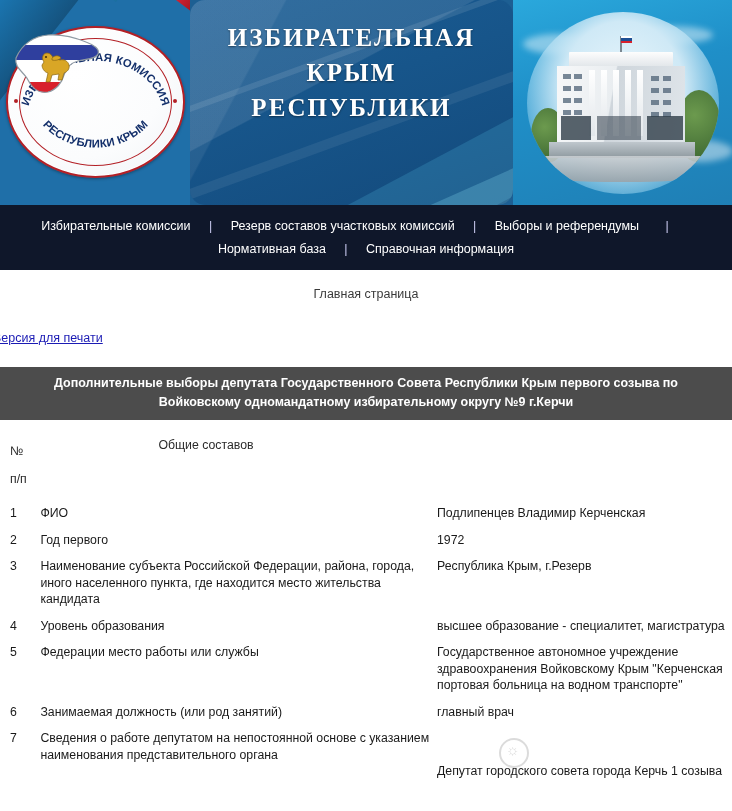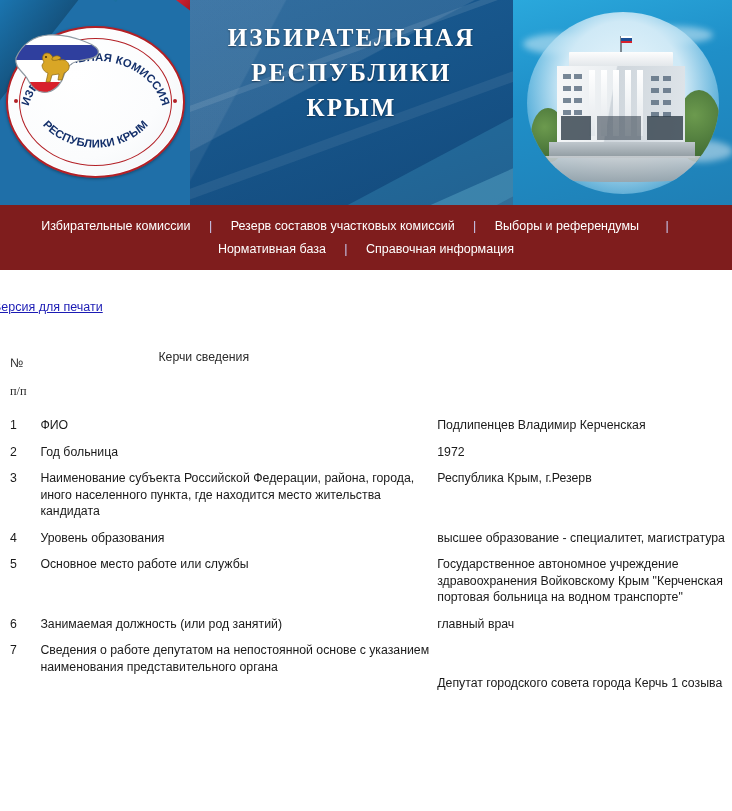"ИЗБИРАТЕЛЬНАЯ" .banner-center { border-radius: none -> 15px }
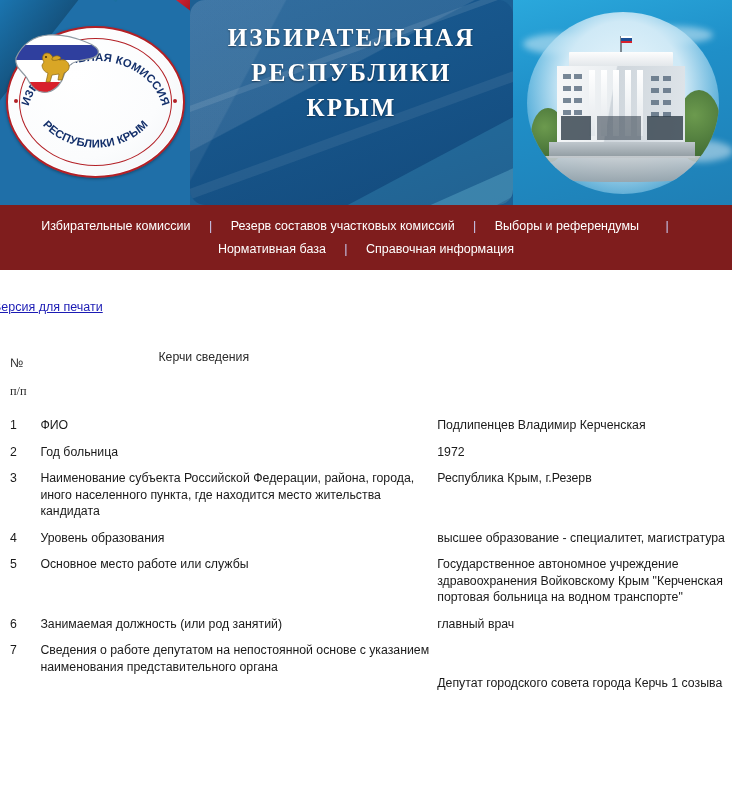"РЕСПУБЛИКИ" span { order: before "КРЫМ" -> after "КРЫМ" }
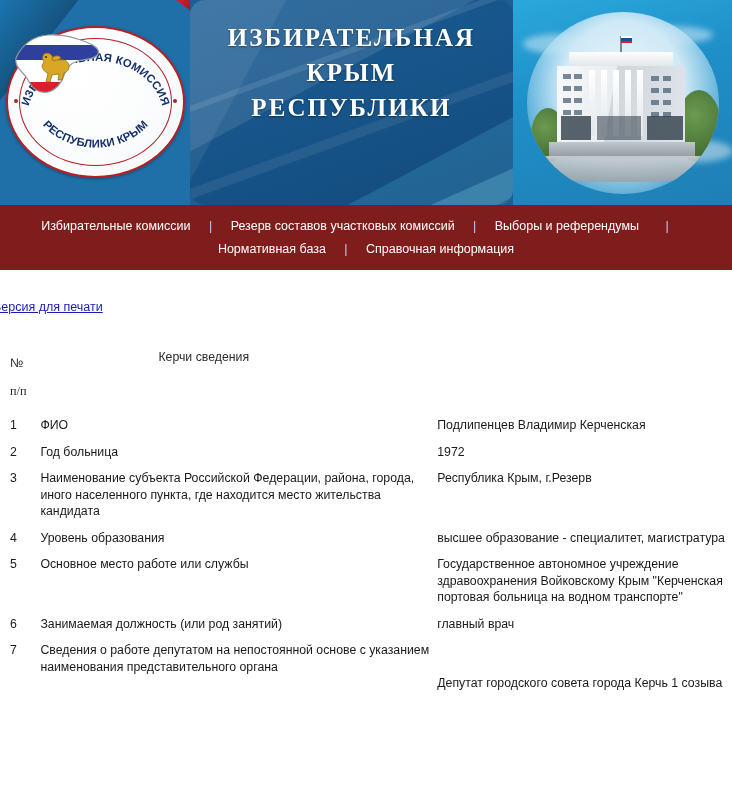"Избирательные комиссии | Резерв составов" .nav { background: #7f1d1d -> #0f172a }
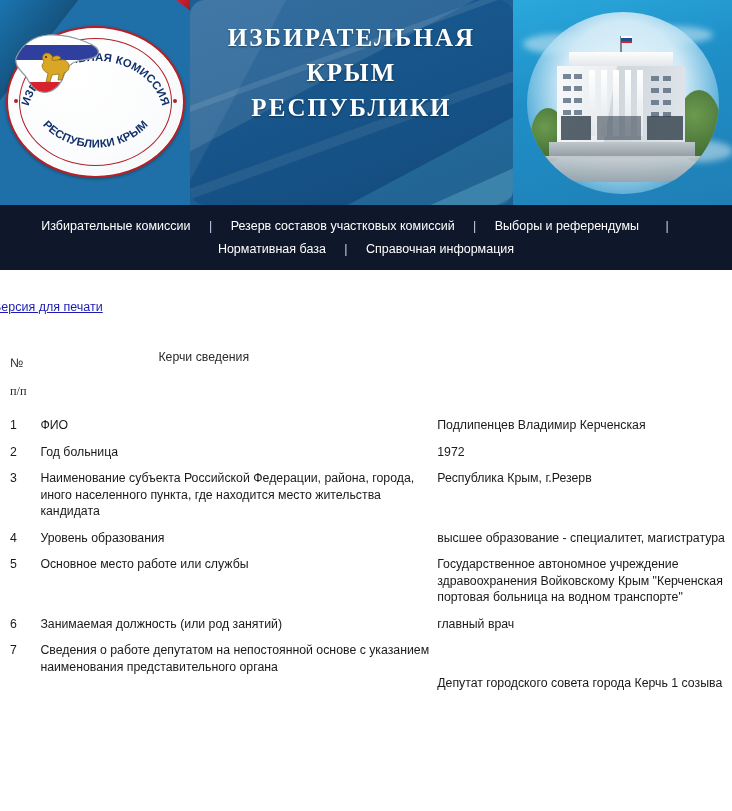"Главная страница" div.breadcrumb { html: none -> <div> <span>Главная страница</span> </div> }
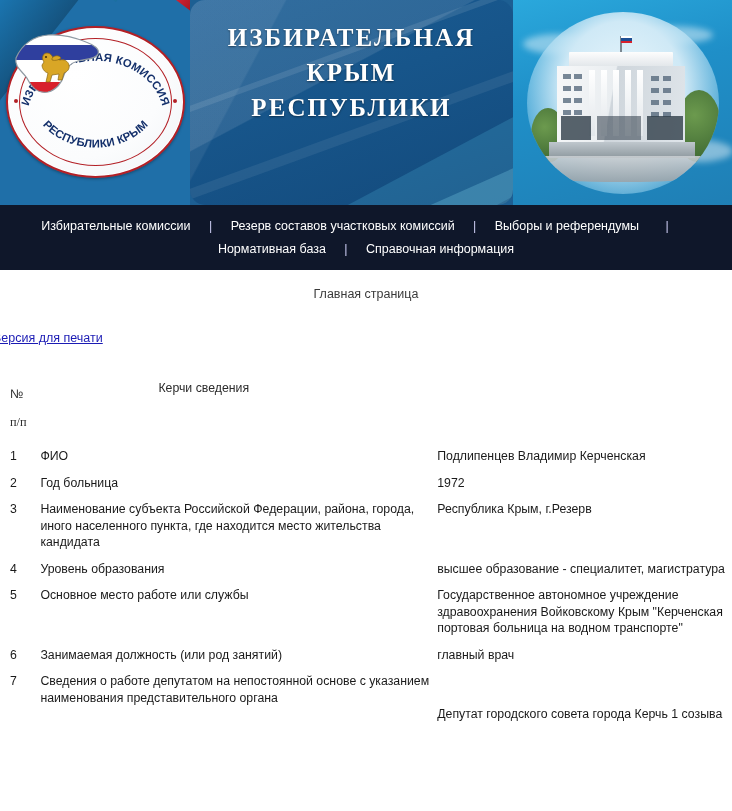"Дополнительные выборы депутата" div.bar { html: none -> <div>Дополнительные выборы депутата Государственного Совета Республики Крым первого созыва по Войковскому одномандатному избирательному округу №9 г.Керчи</div> }
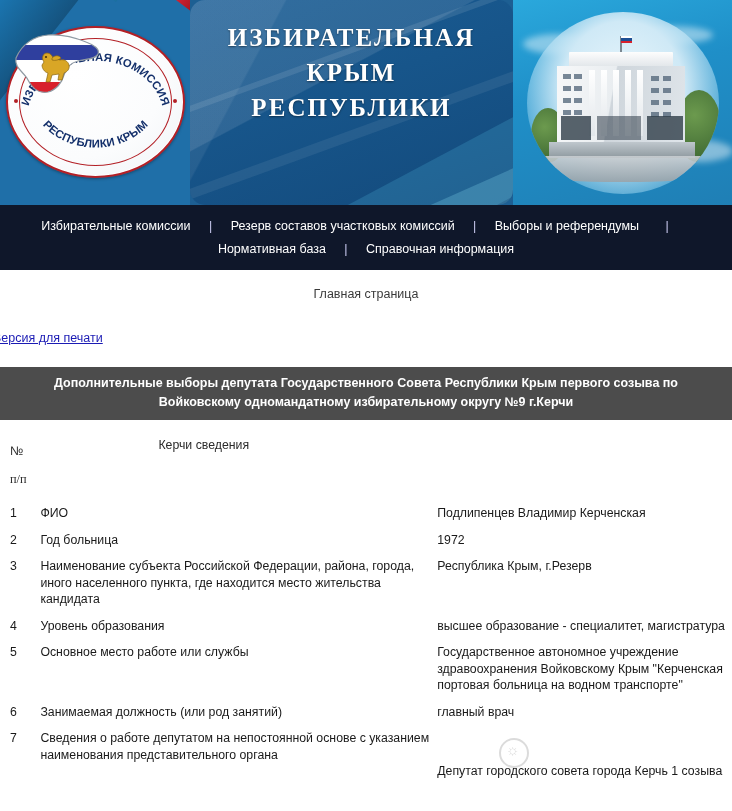"Керчи сведения" th.c-label { text: Керчи сведения -> Общие составов }
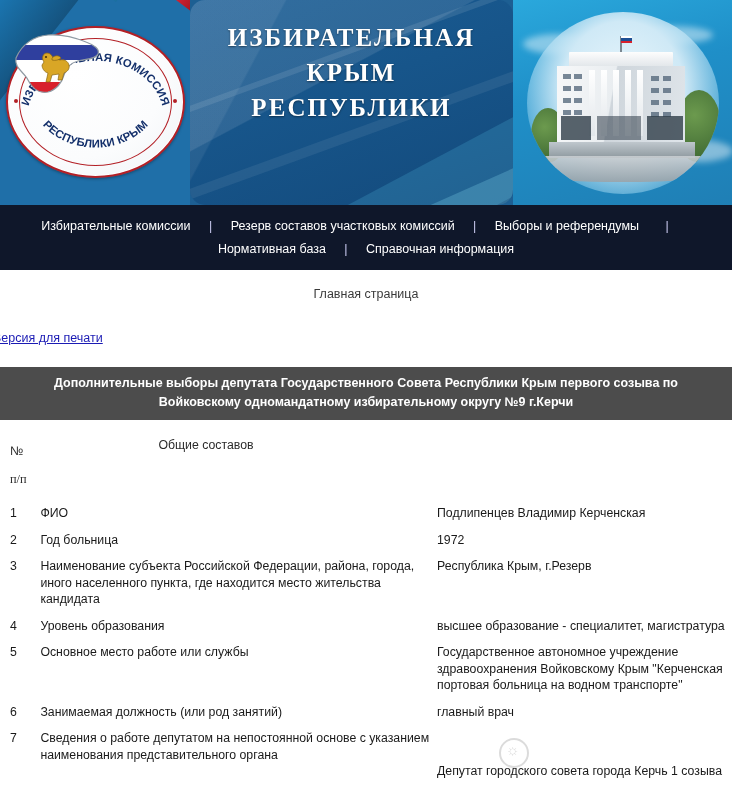"п/п" .hdr-num .l2 { font-family: Liberation Serif, serif -> none }
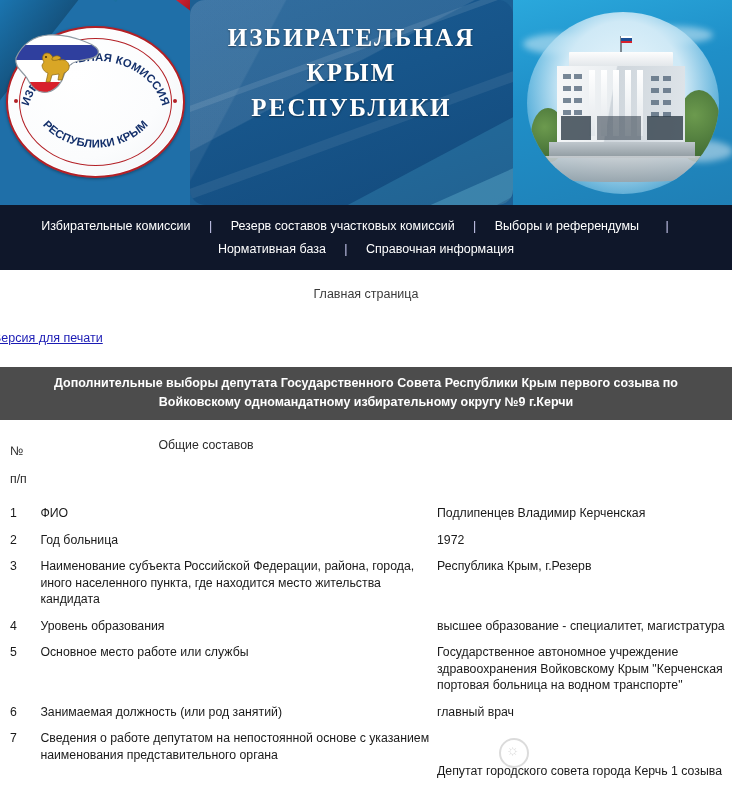"Год больница" td.c-label { text: больница -> первого }
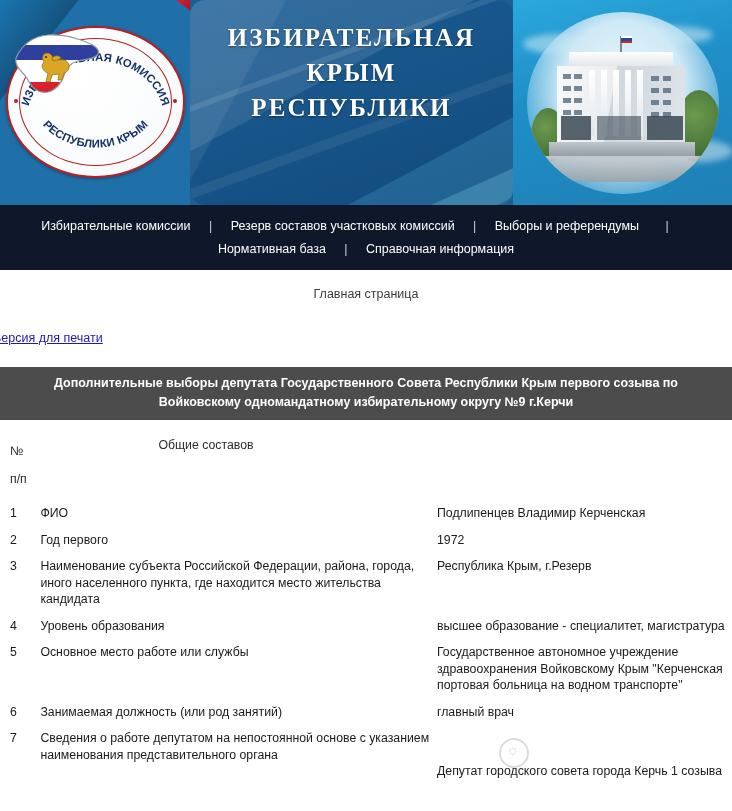"Основное место работе или службы" td.c-label { text: Основное место работе -> Федерации место работы }
